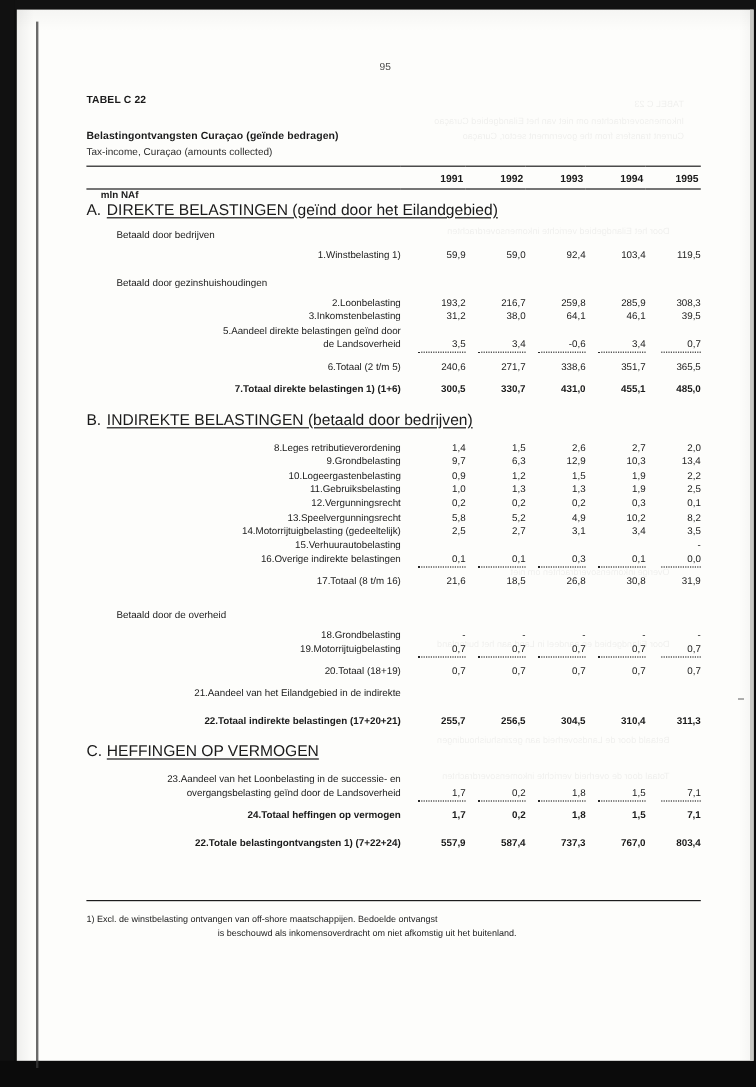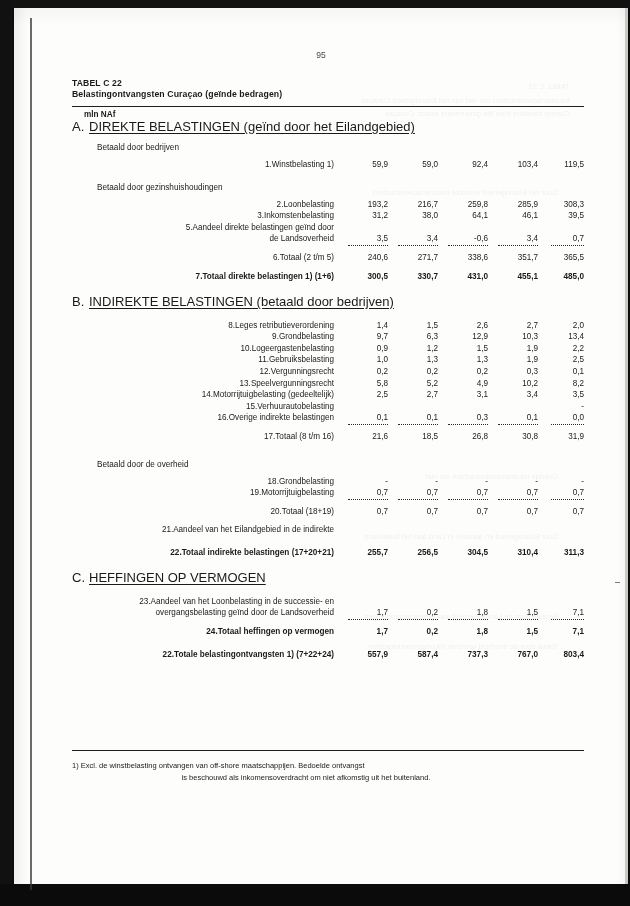"Belastingontvangsten Curaçao (geïnde" .tbl-title { margin-top: 1px -> 20px }
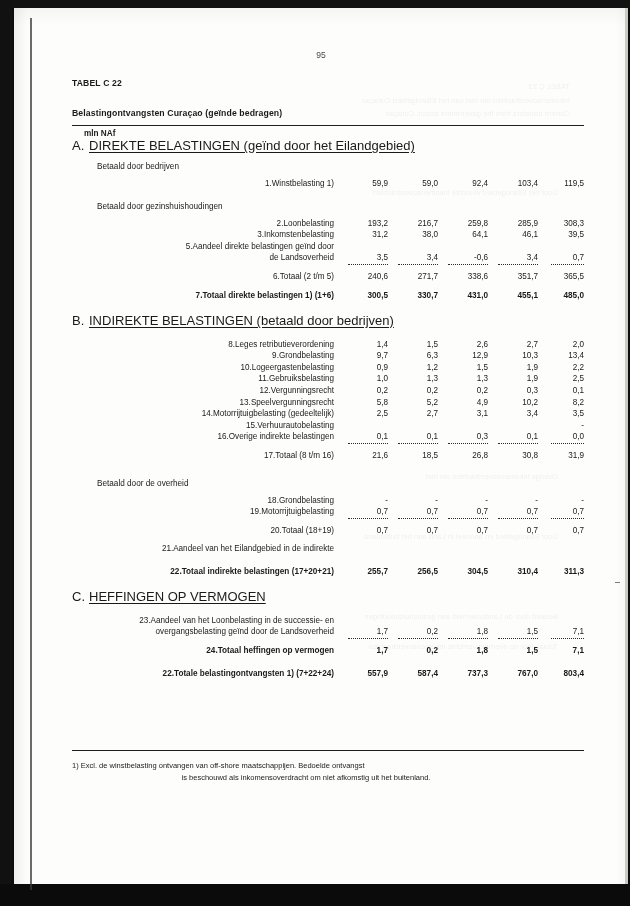"Tax-income, Curaçao (amounts collected)" div.tbl-subtitle { html: none -> <div>Tax-income, Curaçao (amounts collected)</div> }
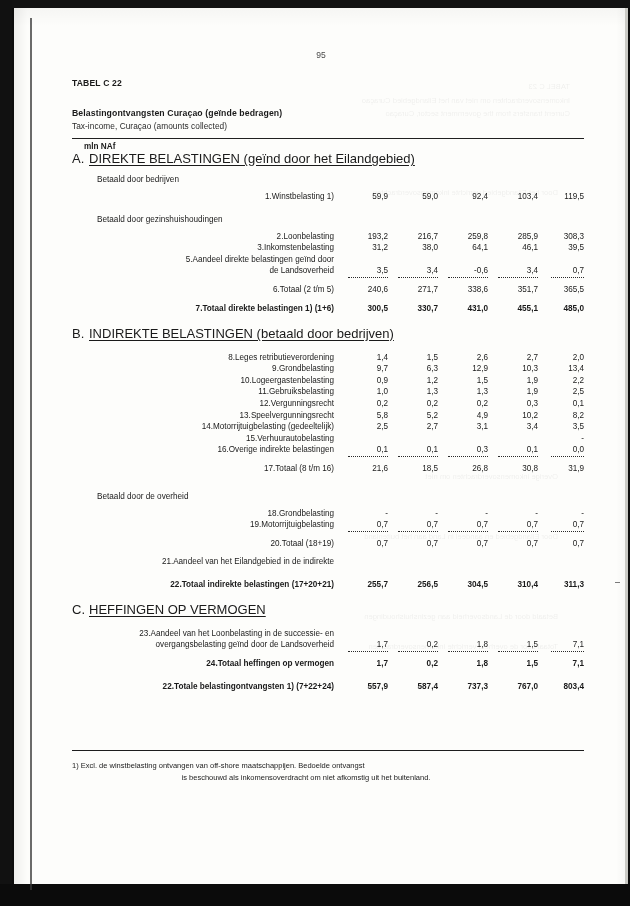"1991" tr.years { html: none -> <tr> <td></td> <td>1991</td> <td>1992</td> <td>1993</td> <td>1994</td> <td>1995</td> </tr> }
